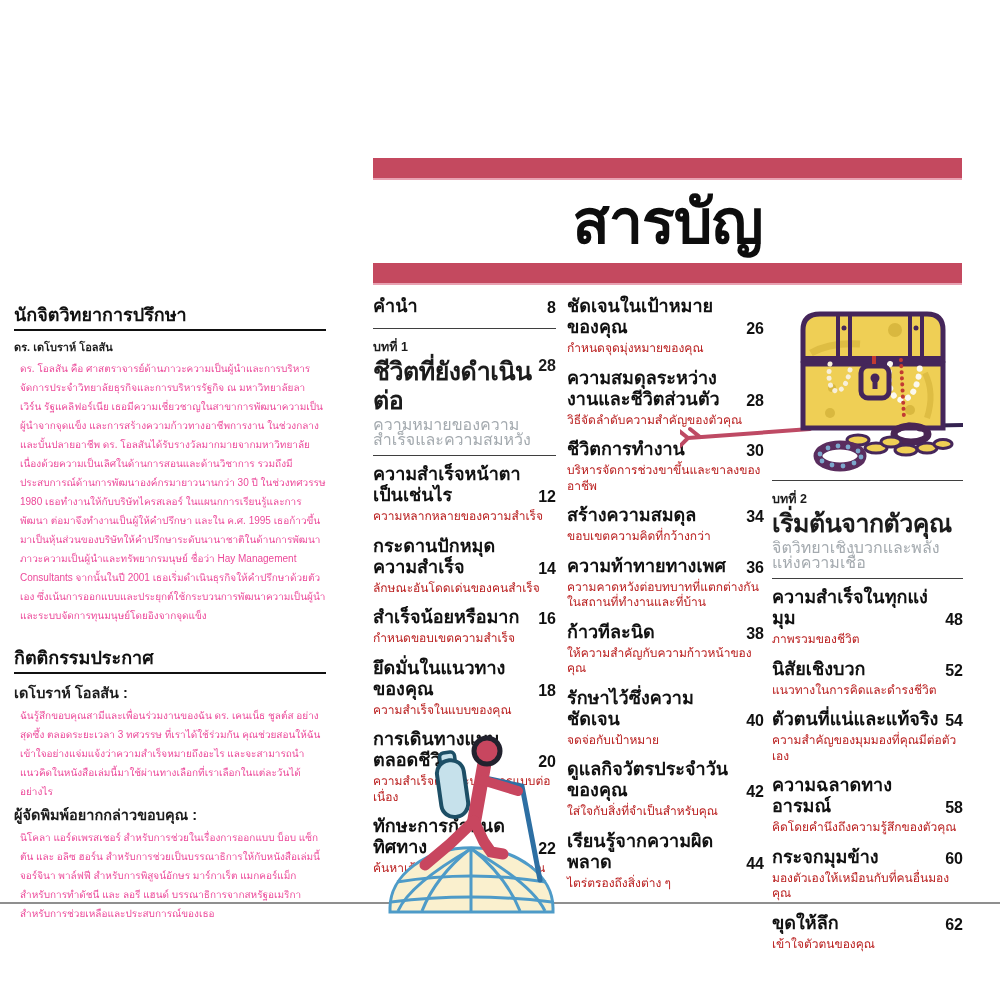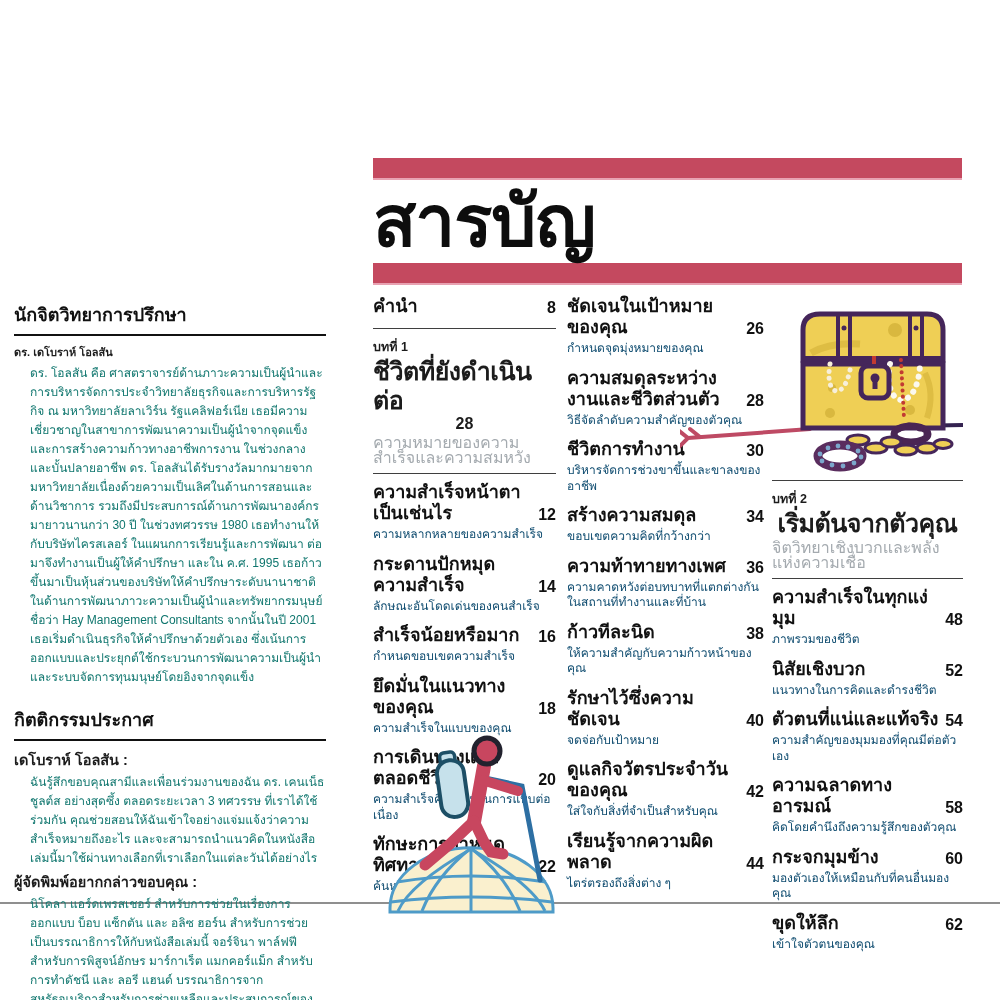"สารบัญ" .page-title { font-size: 71px -> 61px; text-align: none -> center }
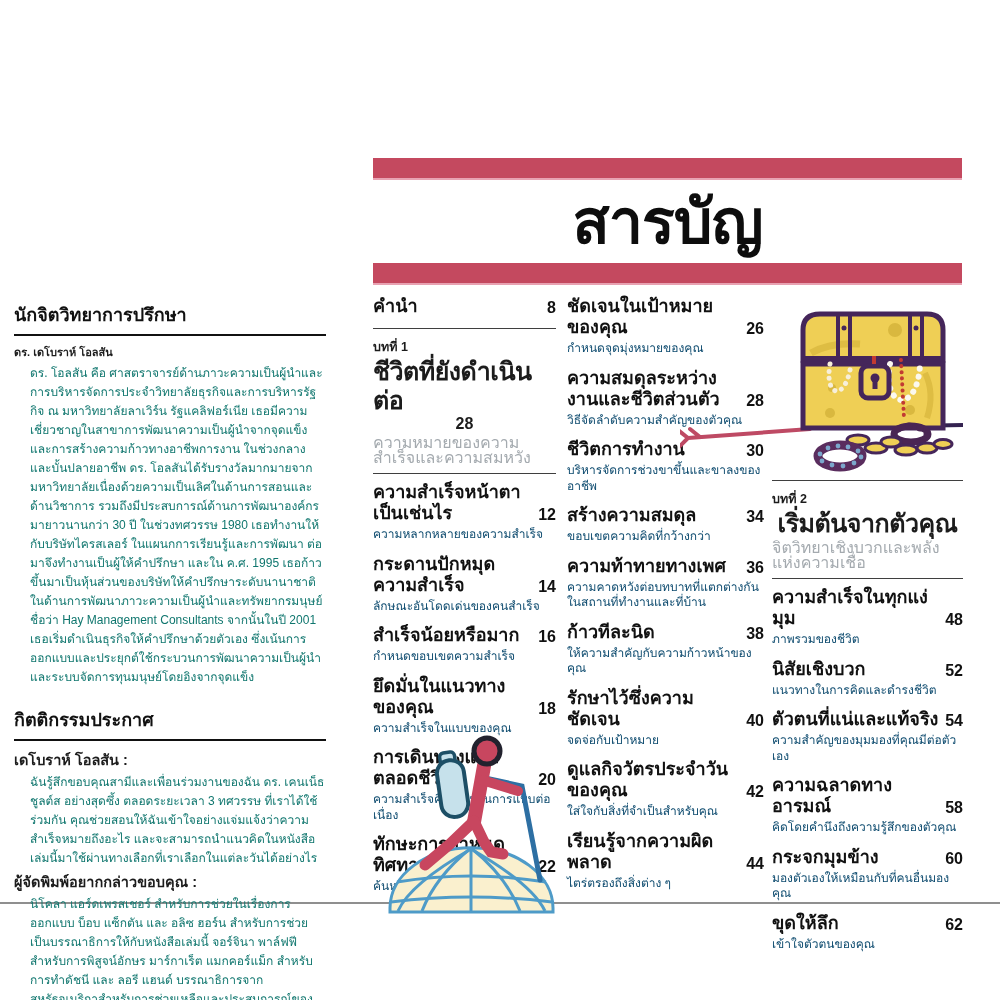"นักจิตวิทยาการปรึกษา" .bio-h { padding-bottom: 5px -> none }
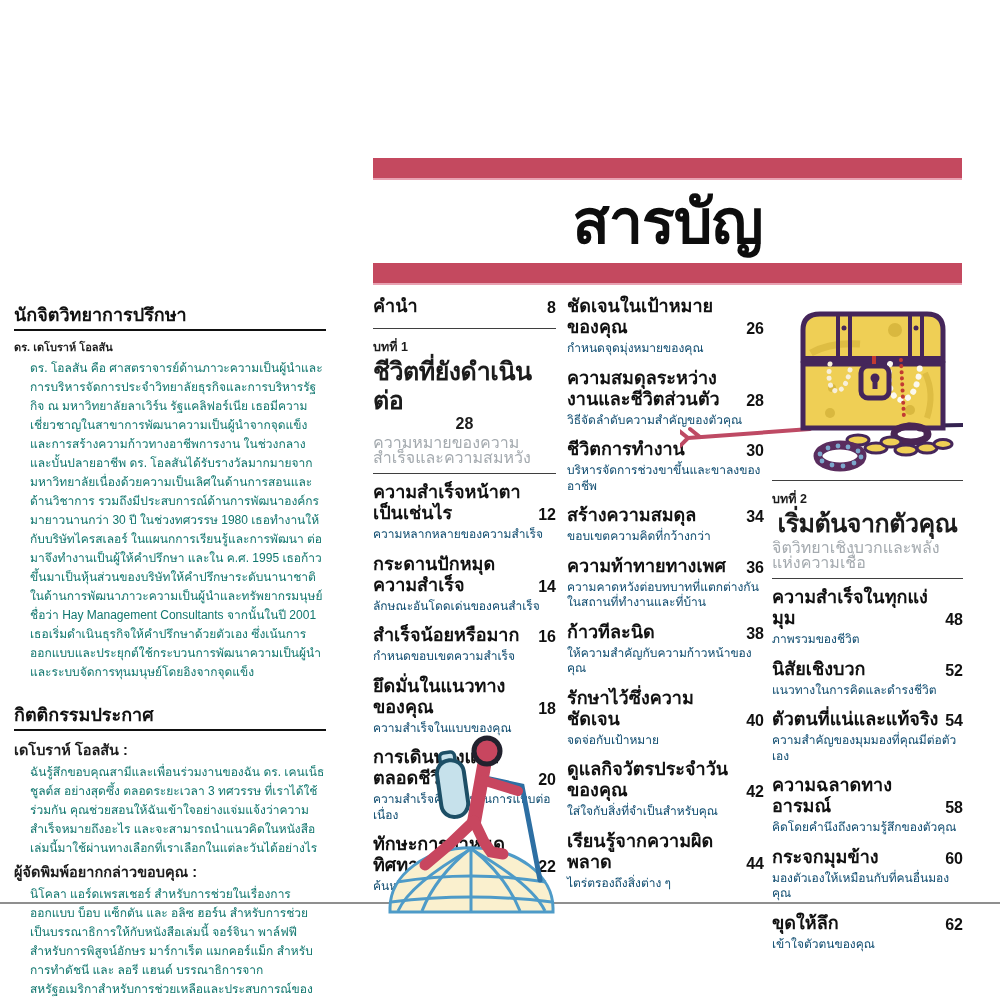"กำหนดจุดมุ่งหมายของคุณ" .t-sub { color: #0c4a6e -> #b91c1c }
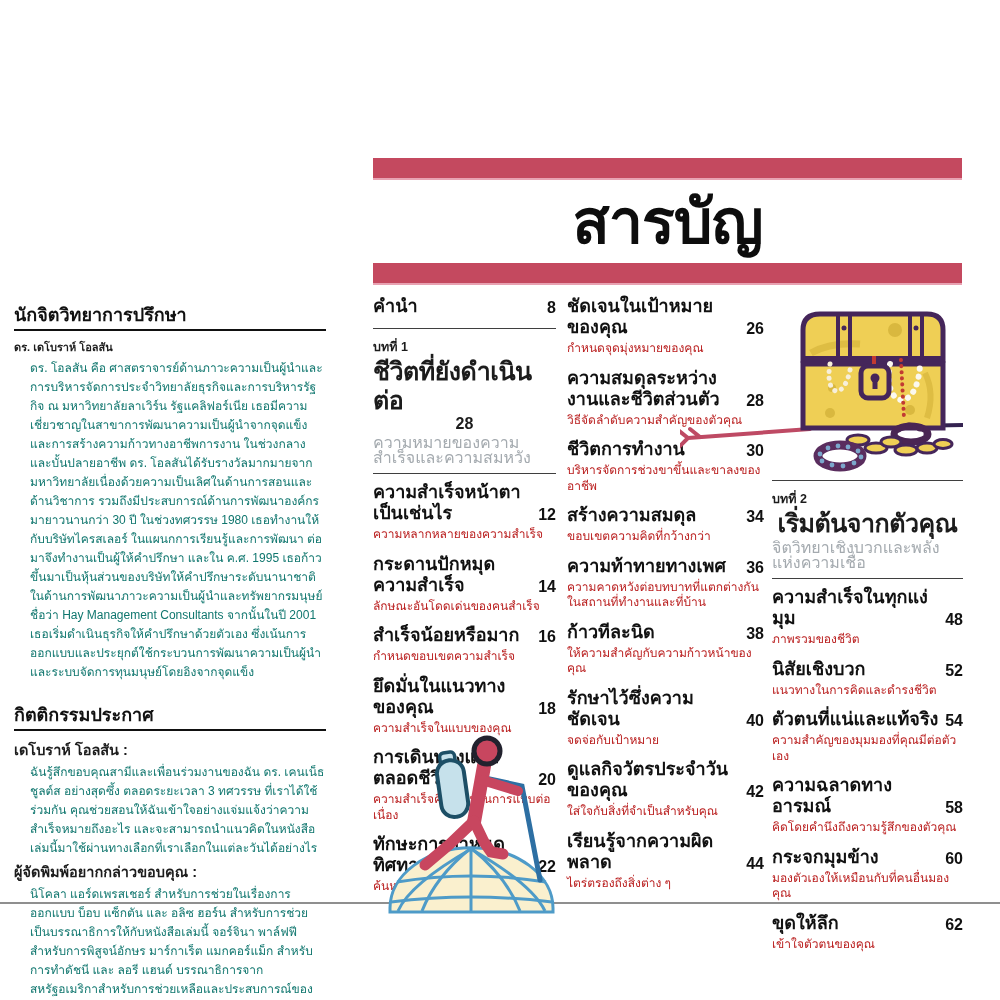"ดร. โอลสัน คือ" .bio-p { color: #0f766e -> #ec4899; font-size: 12px -> 10px; margin: 0 0 14px 16px -> 0 0 14px 6px }
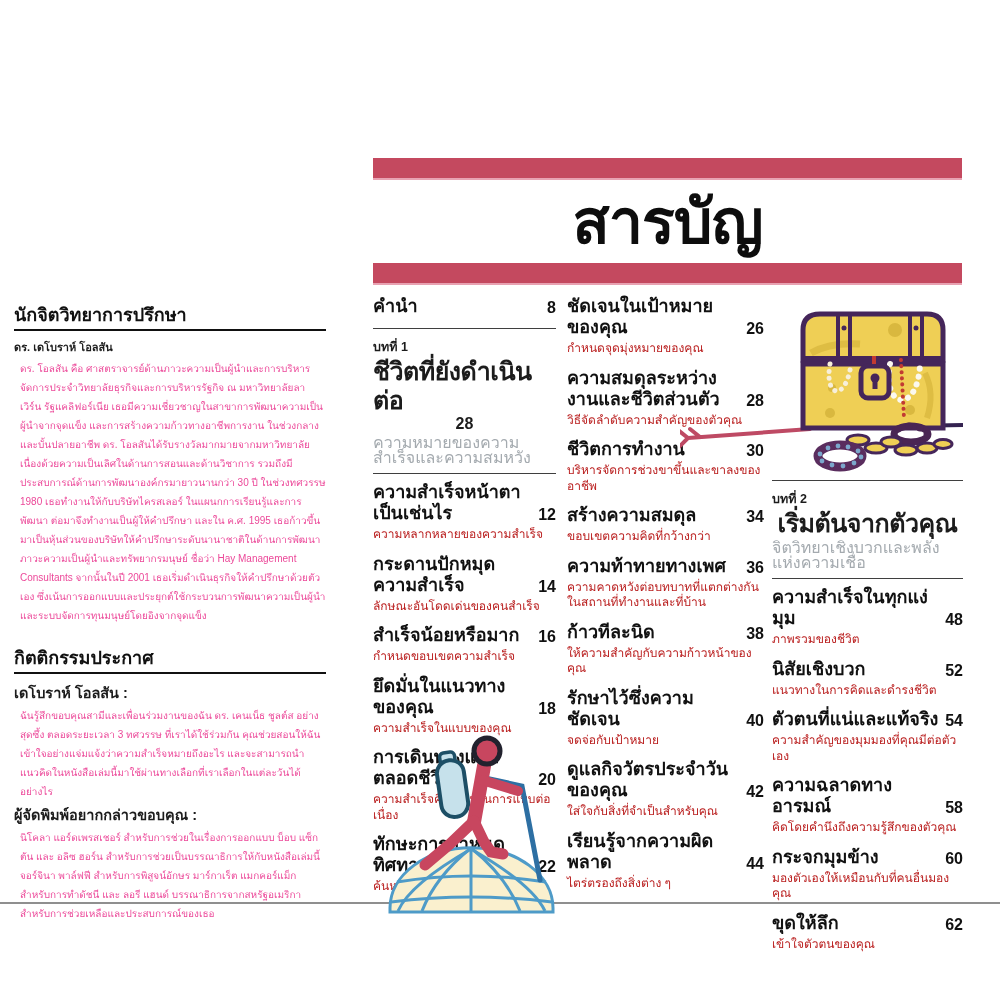"ชีวิตที่ยังดำเนินต่อ" .chap-row { align-items: center -> flex-start; flex-direction: column -> none }
